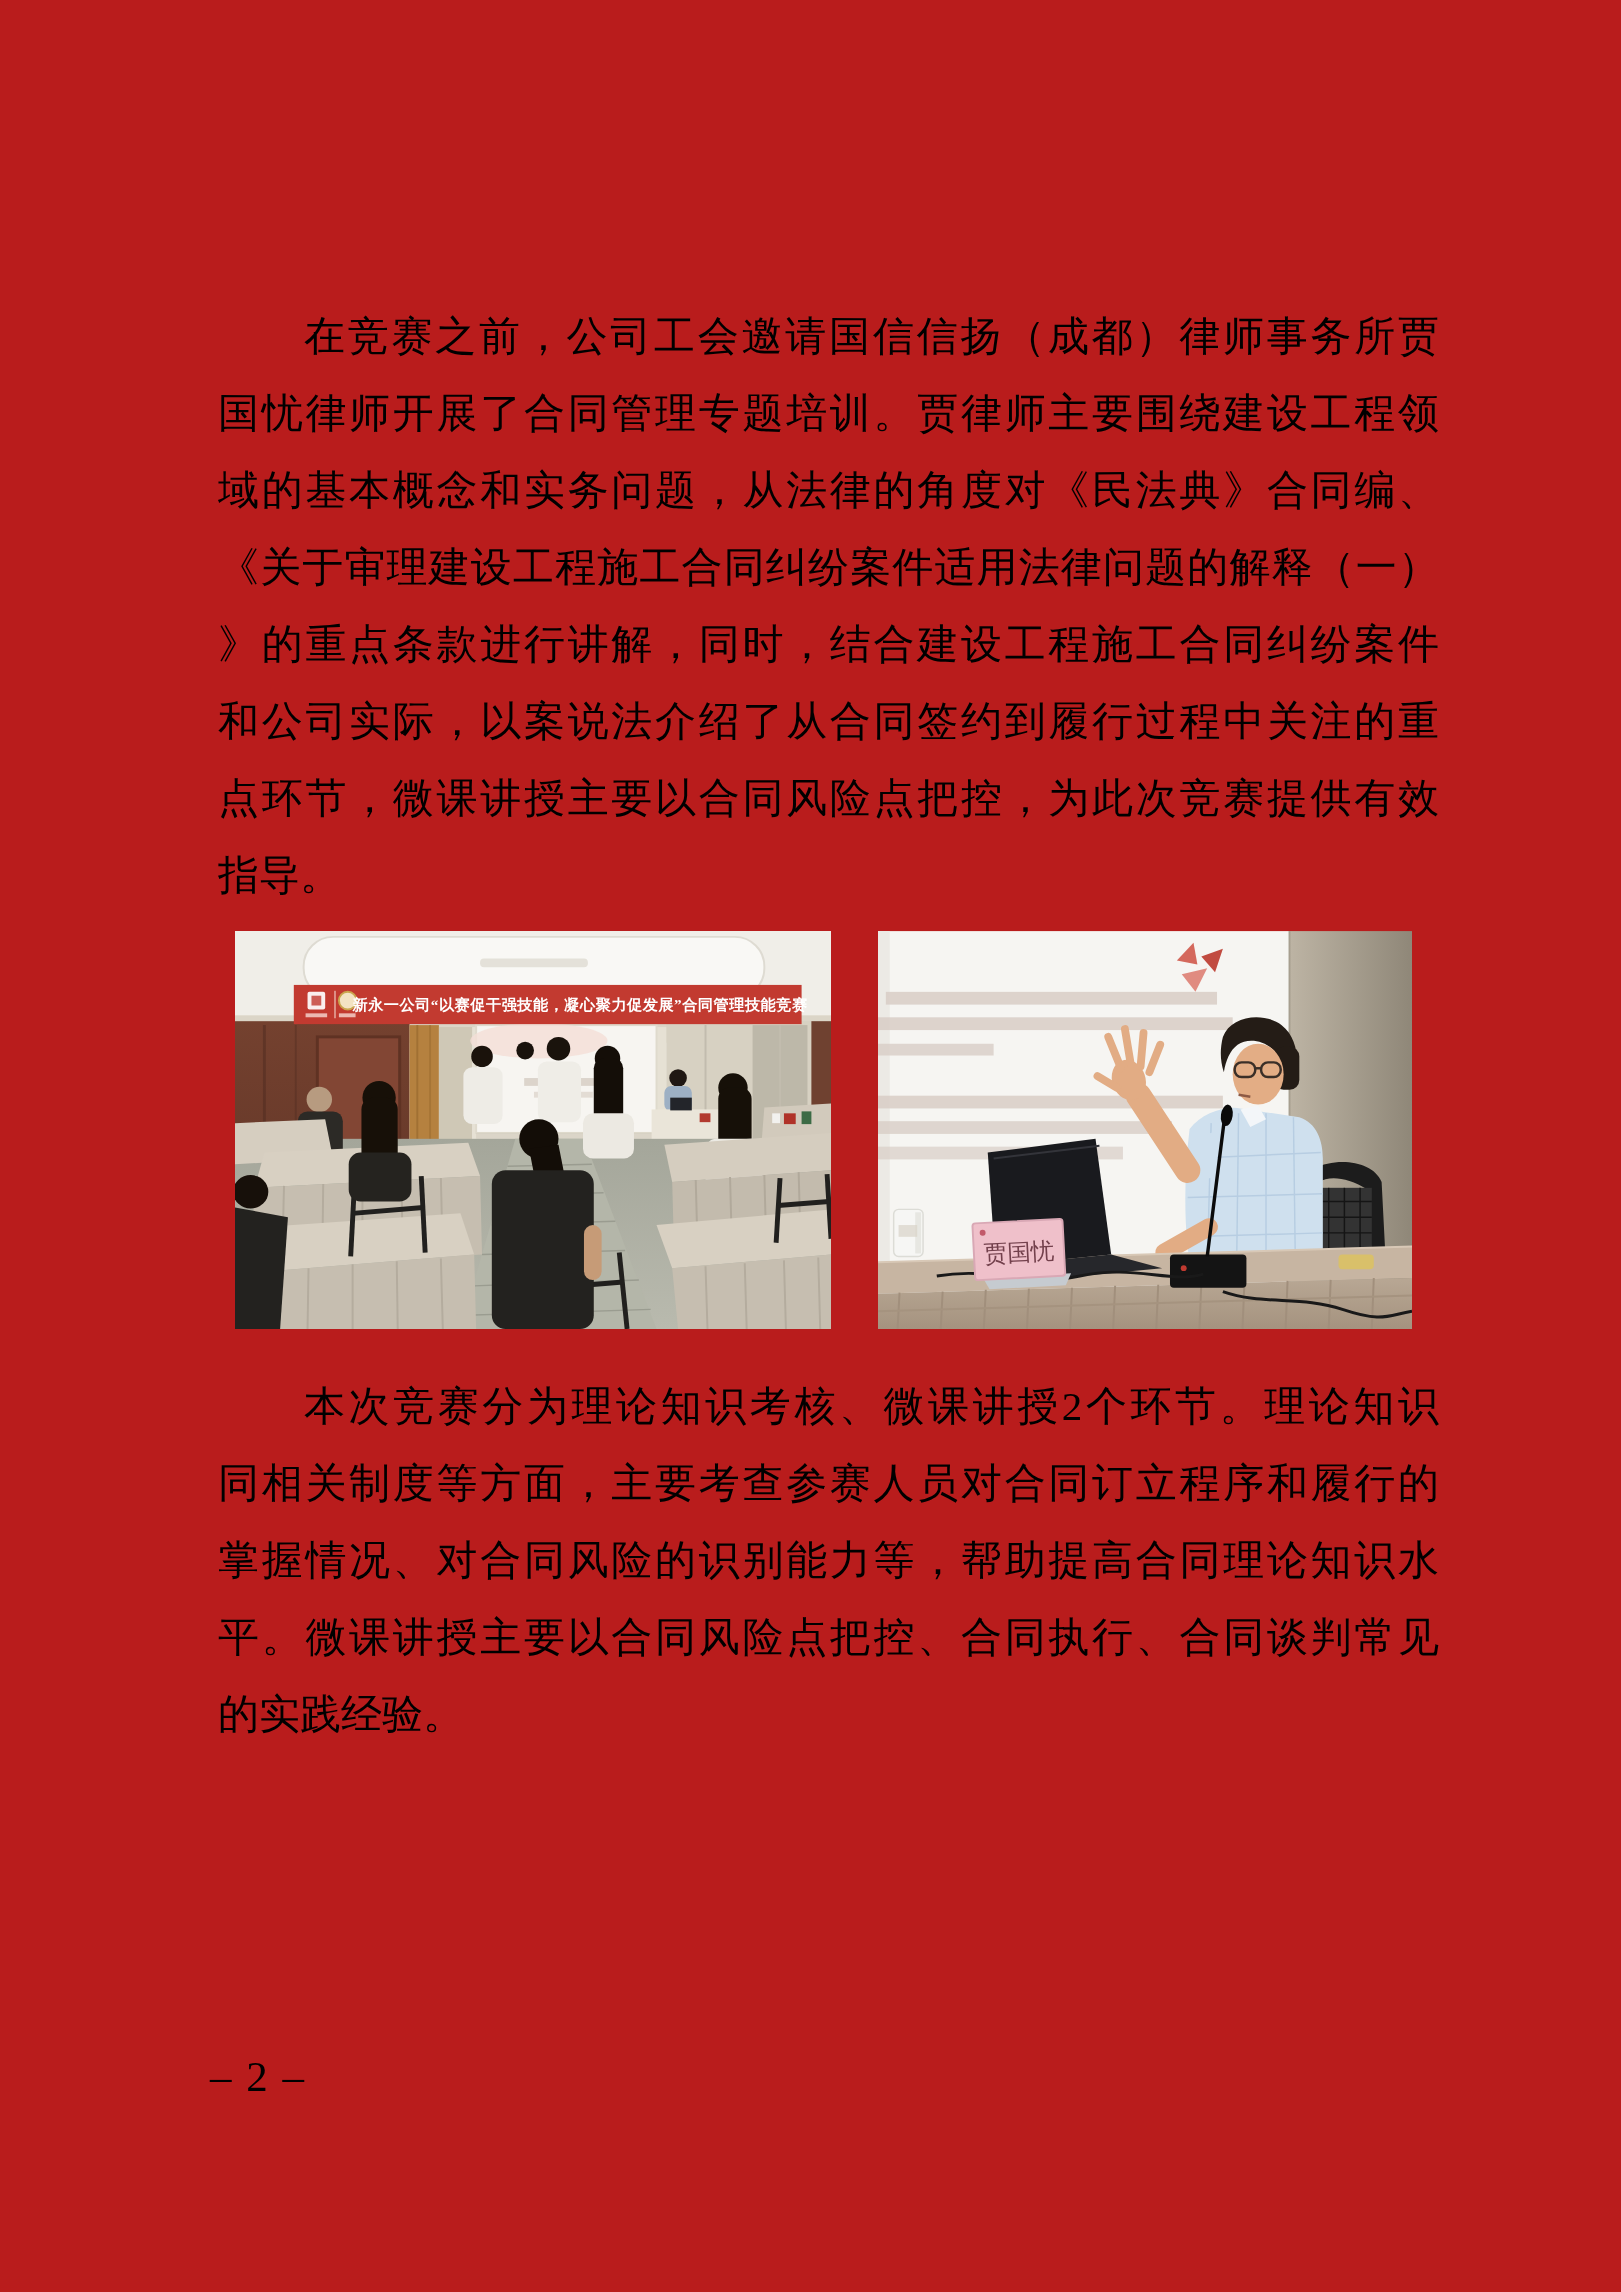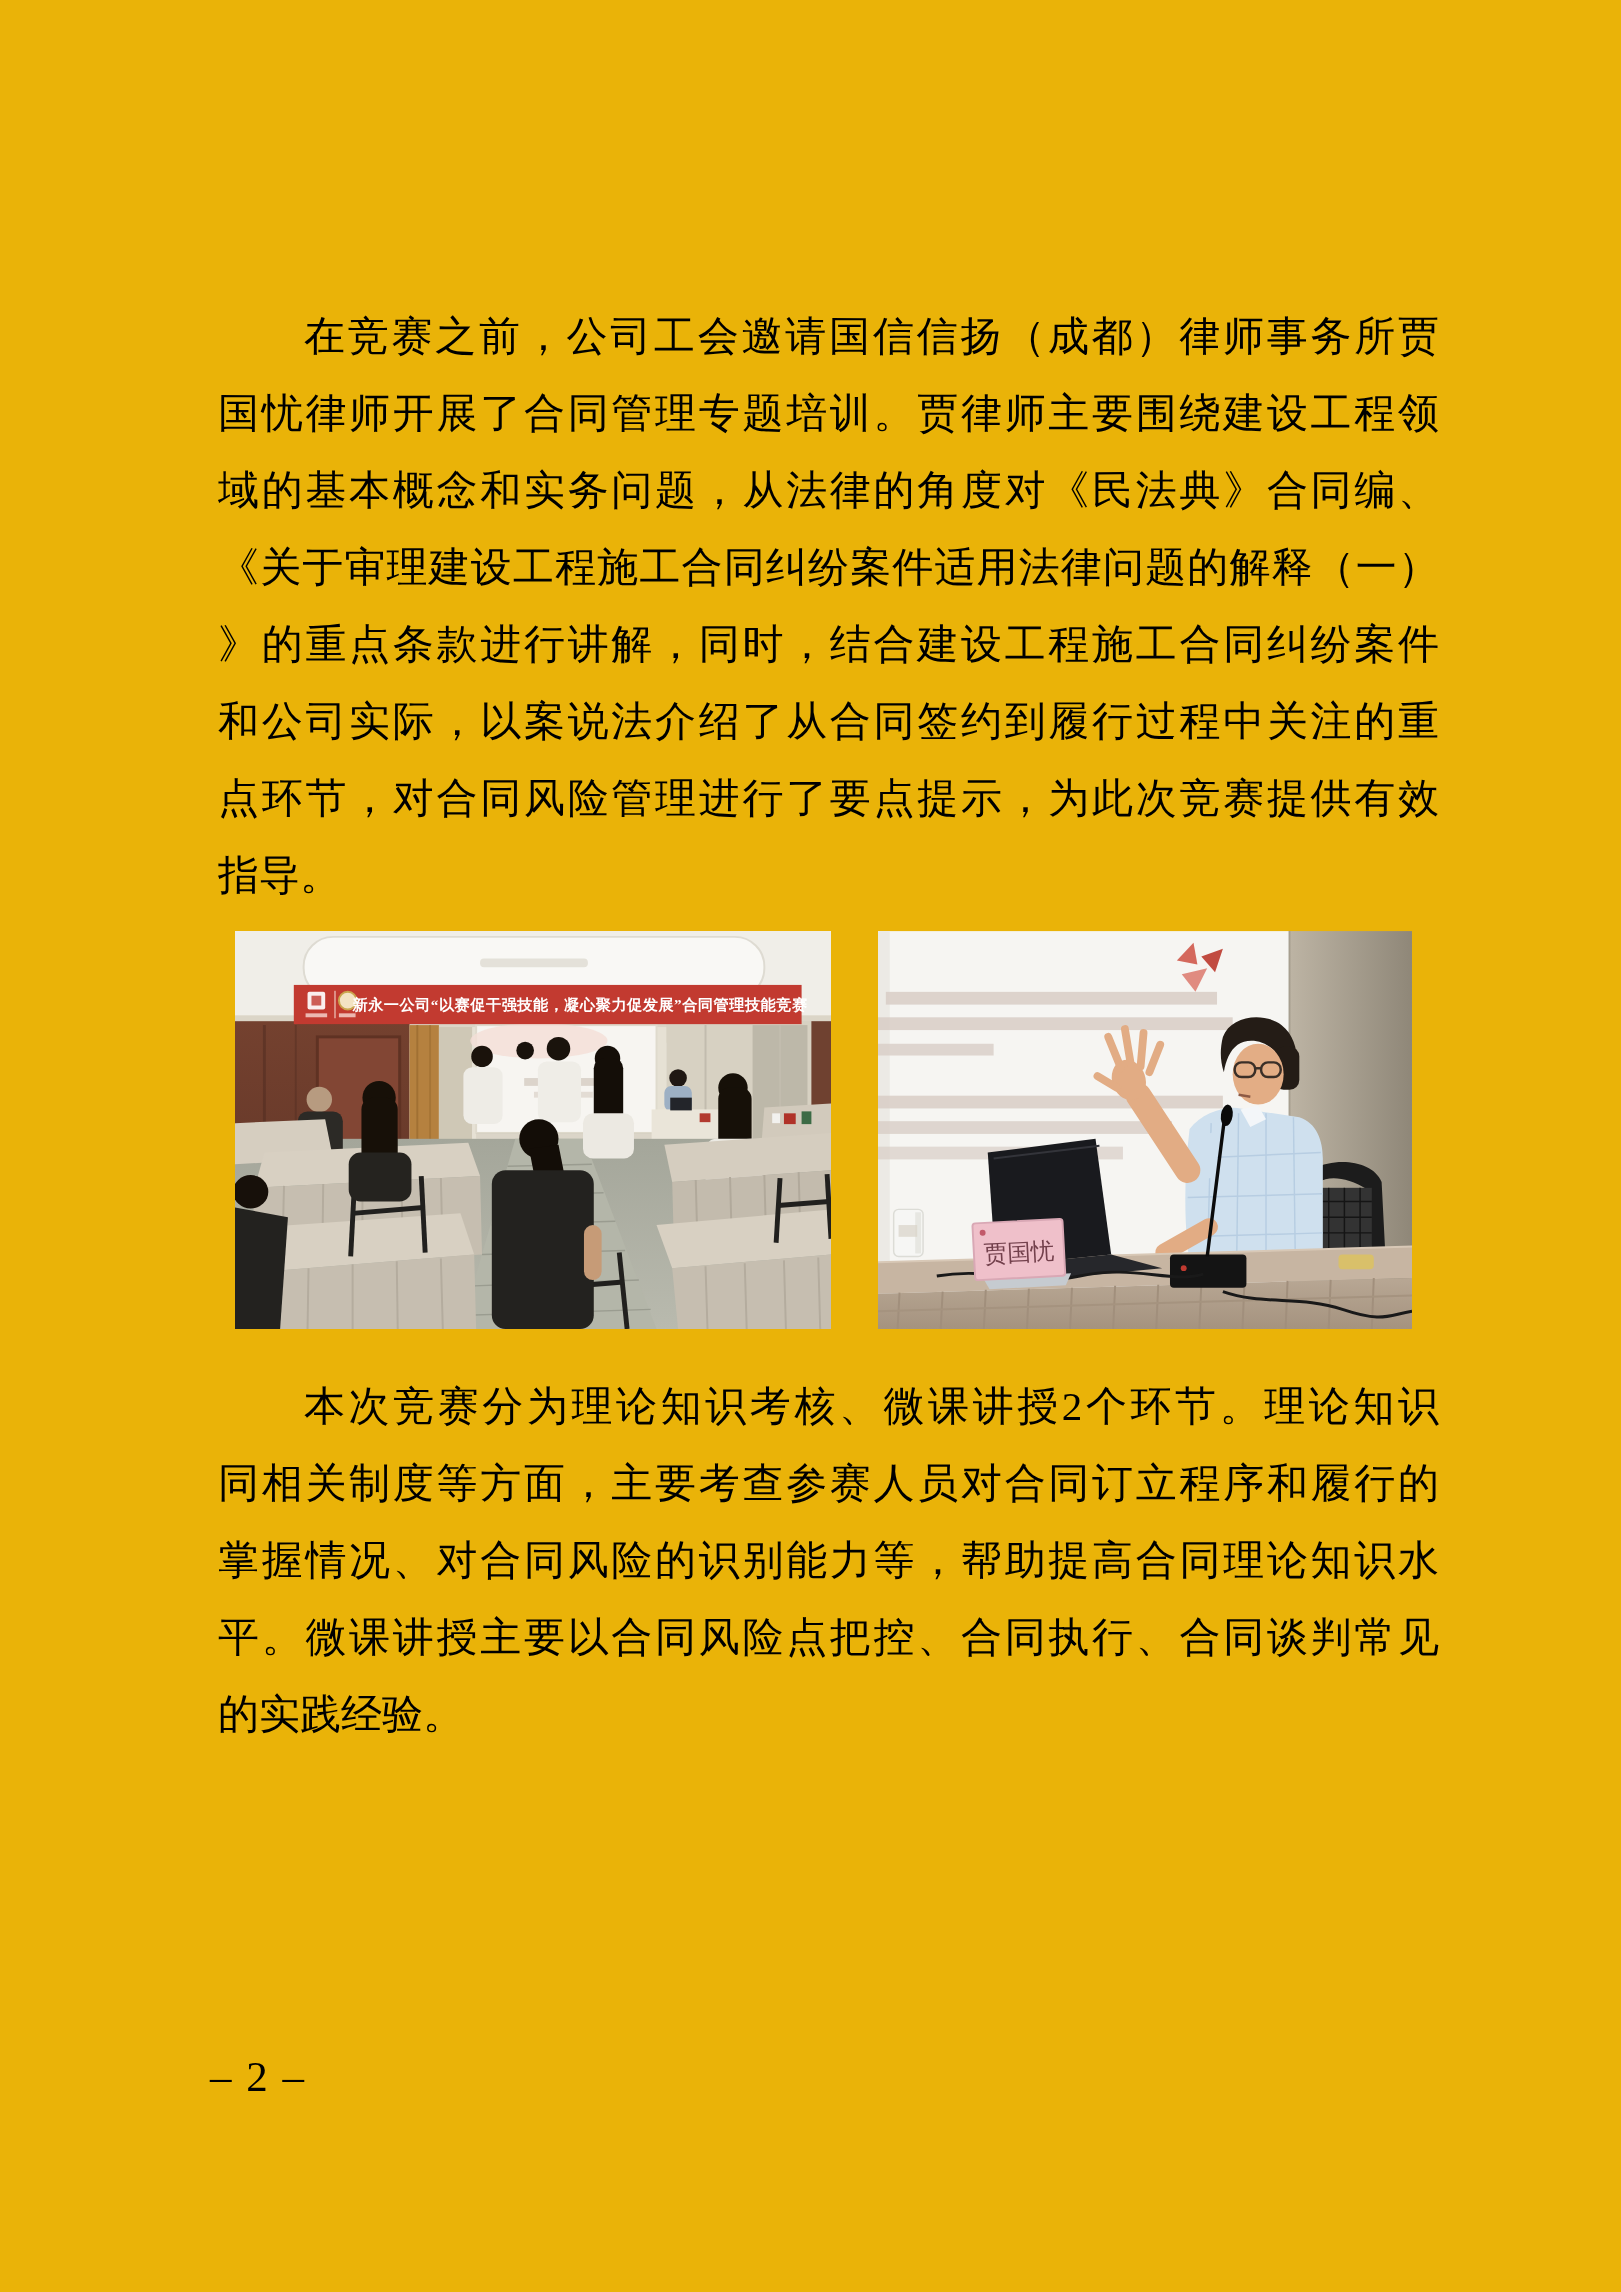"在竞赛之前，公司工会邀请国信信扬（成都）律师事务所贾" .page { background: #eab308 -> #b91c1c }
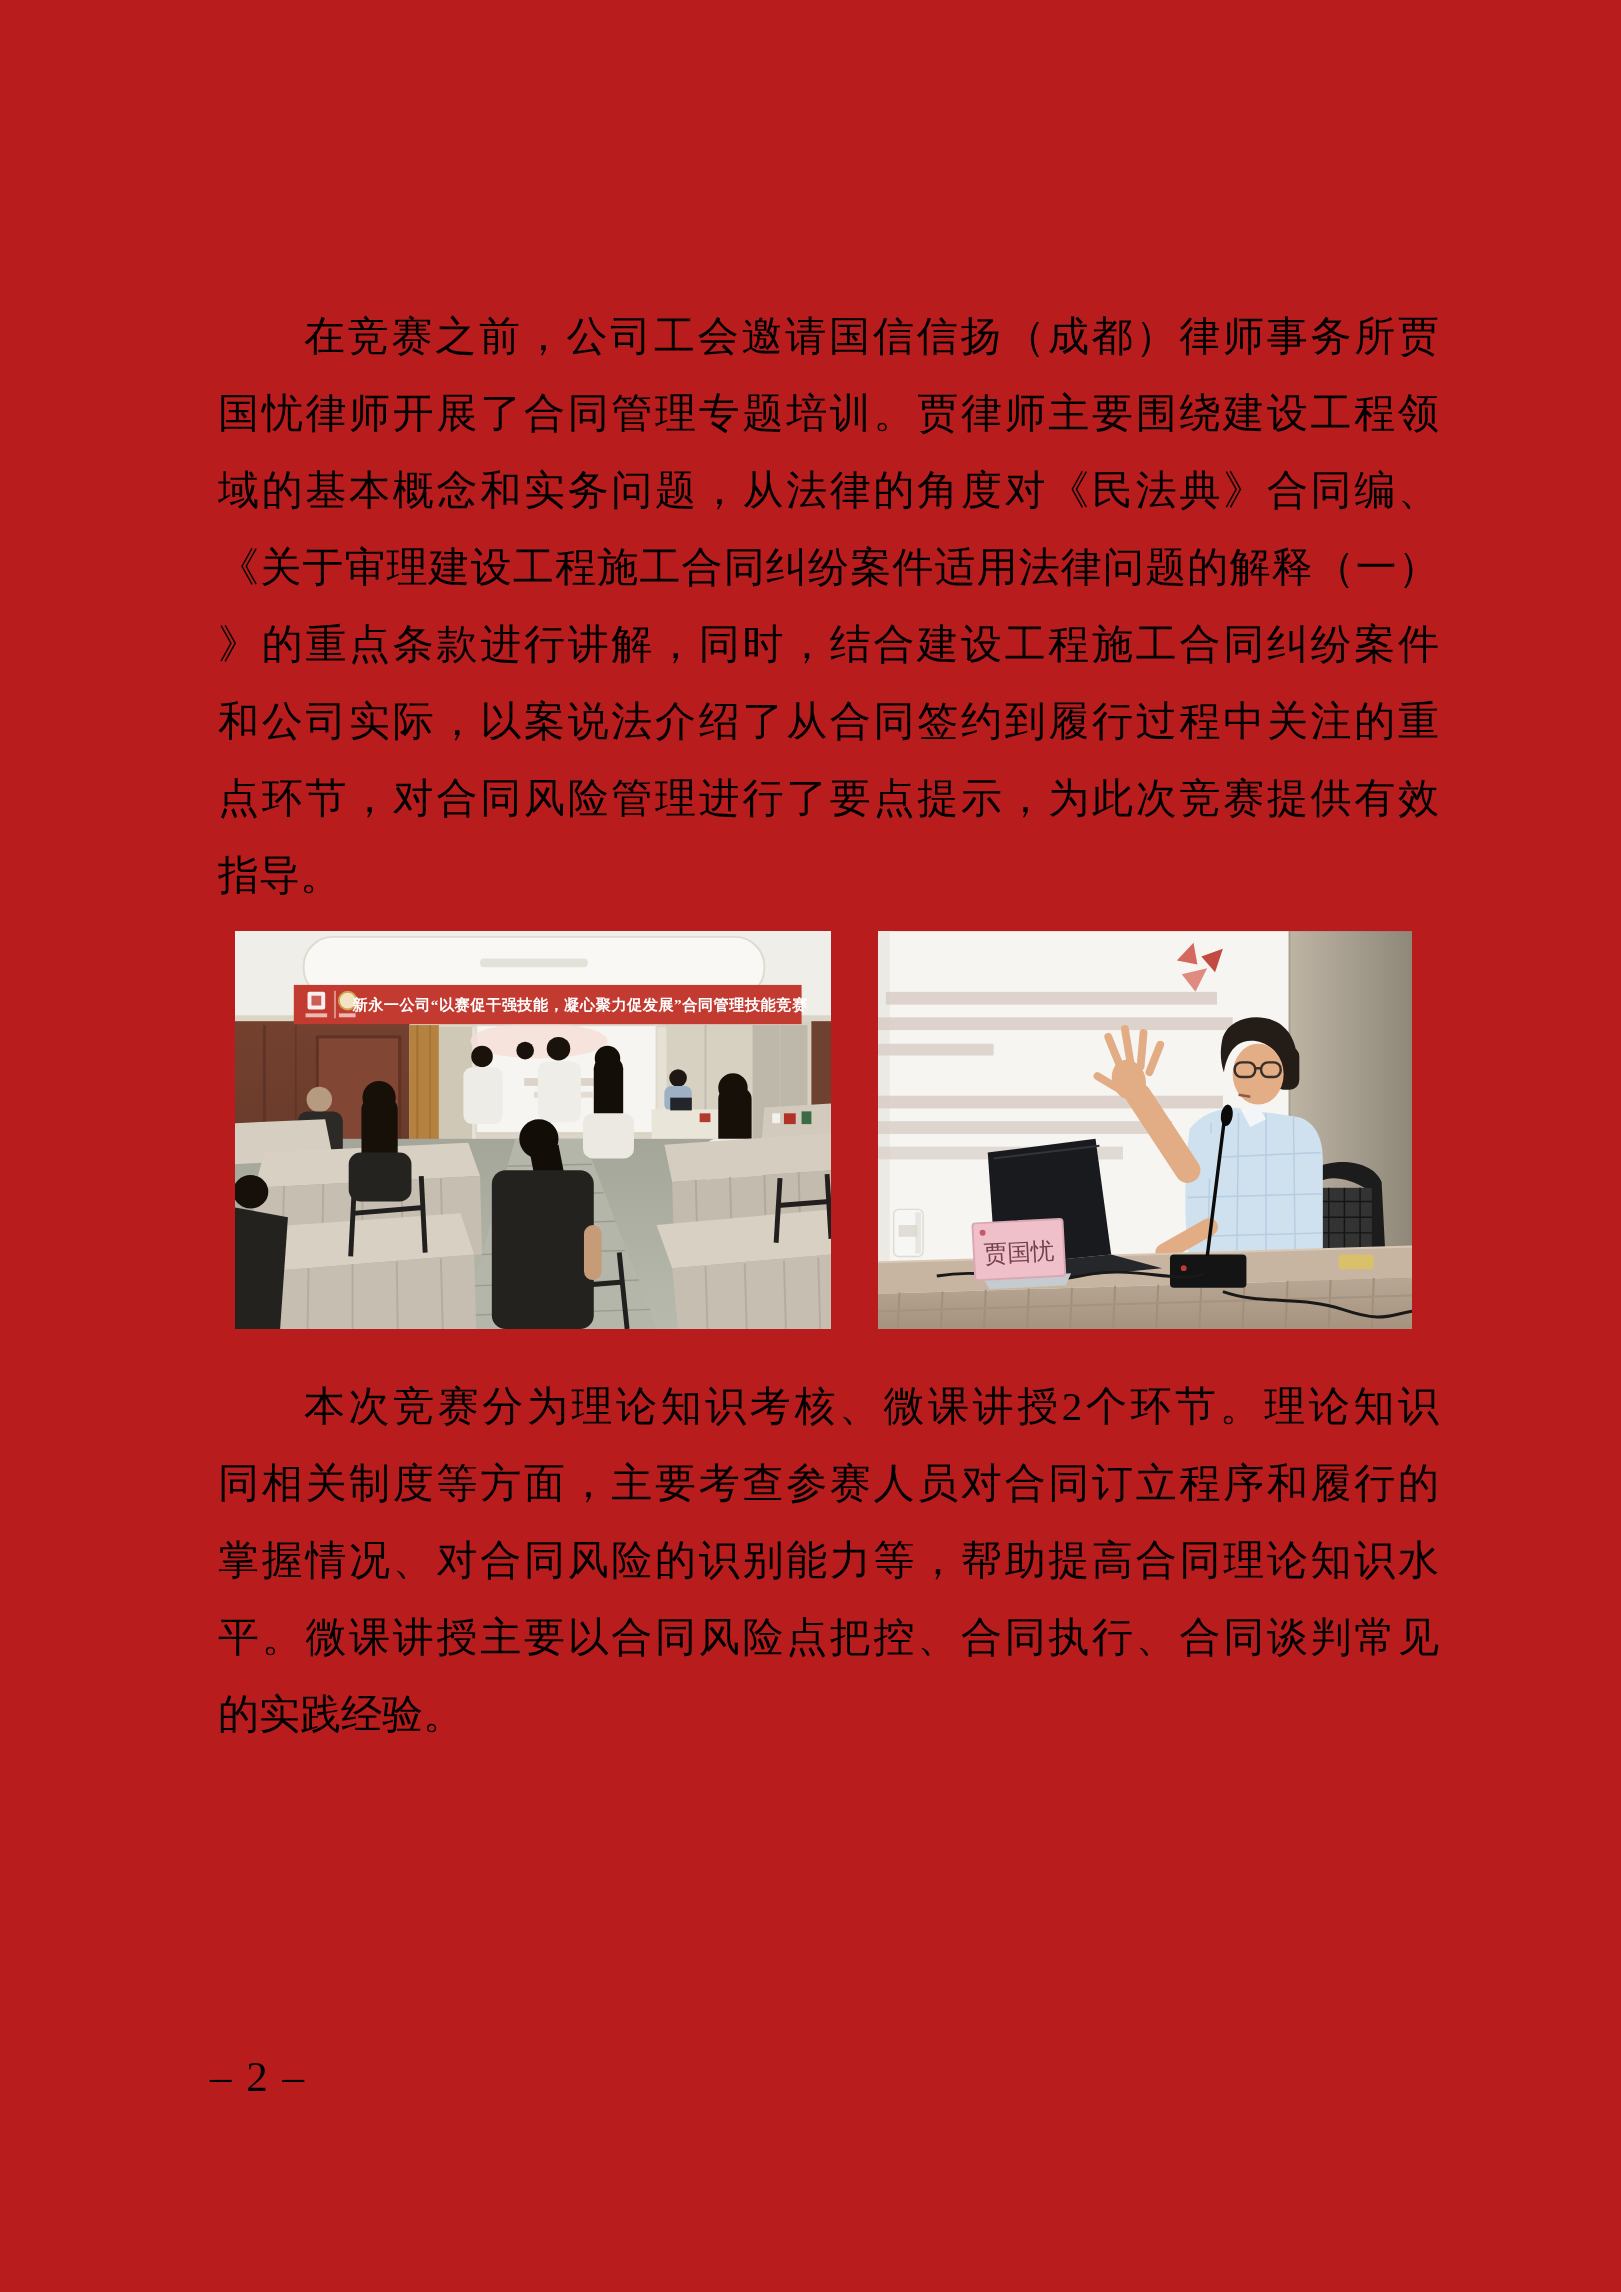"点环节，对合同风险管理进行了要点提示，为此次竞赛提供有效" div.line { text: 对合同风险管理进行了要点提示 -> 微课讲授主要以合同风险点把控 }
